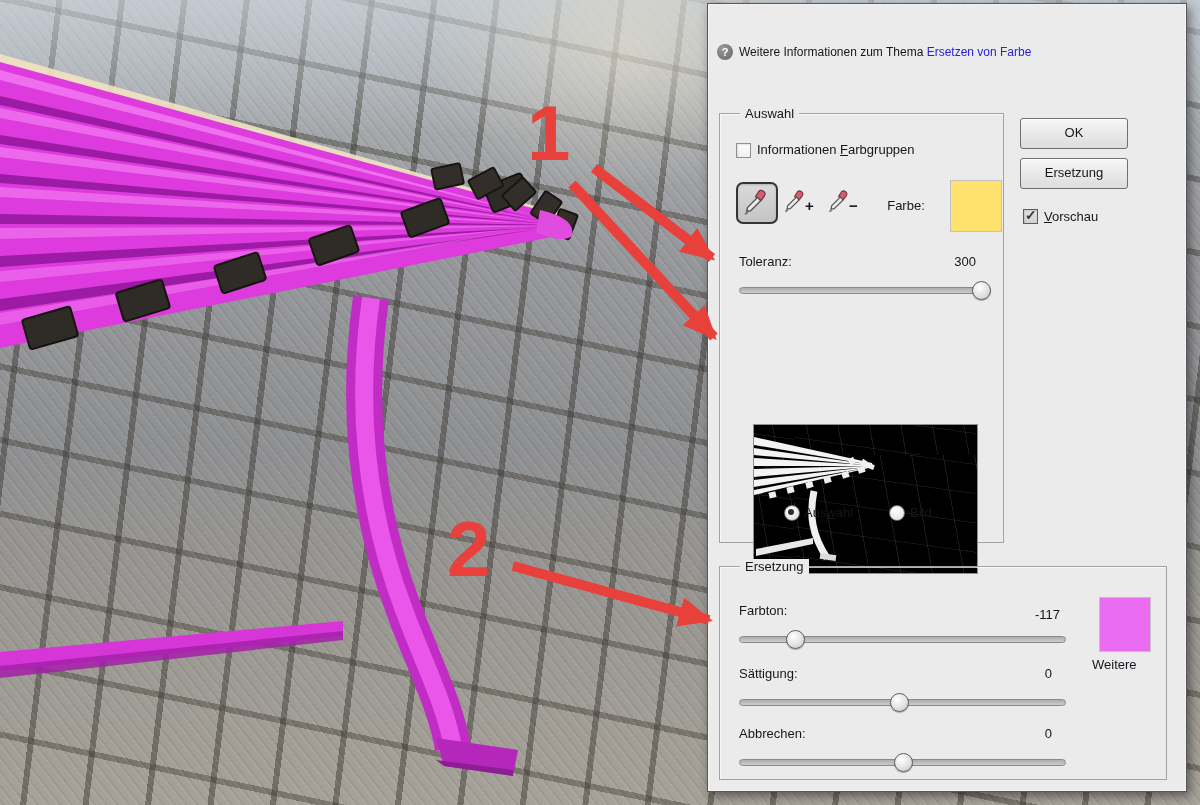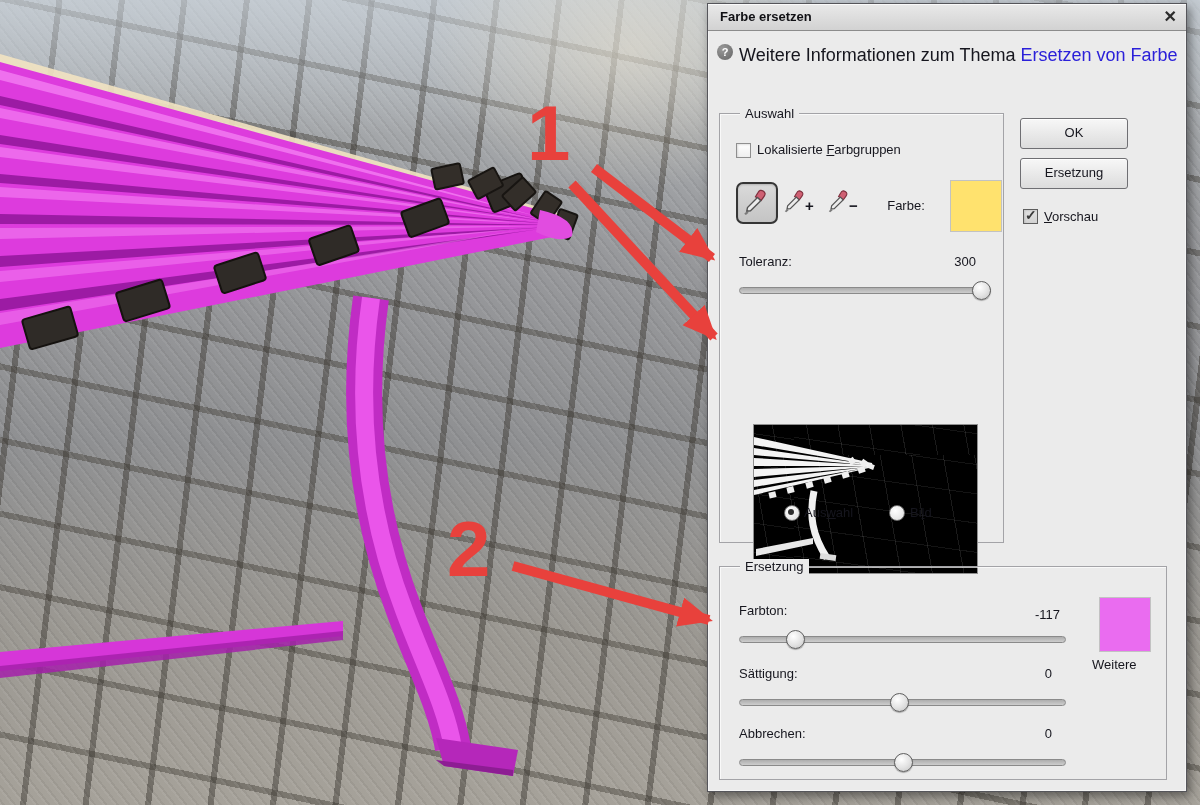"Farbe ersetzen" div.titlebar { html: <div> <span>Farbe ersetzen</span> <span>✕</span> </div> -> none }
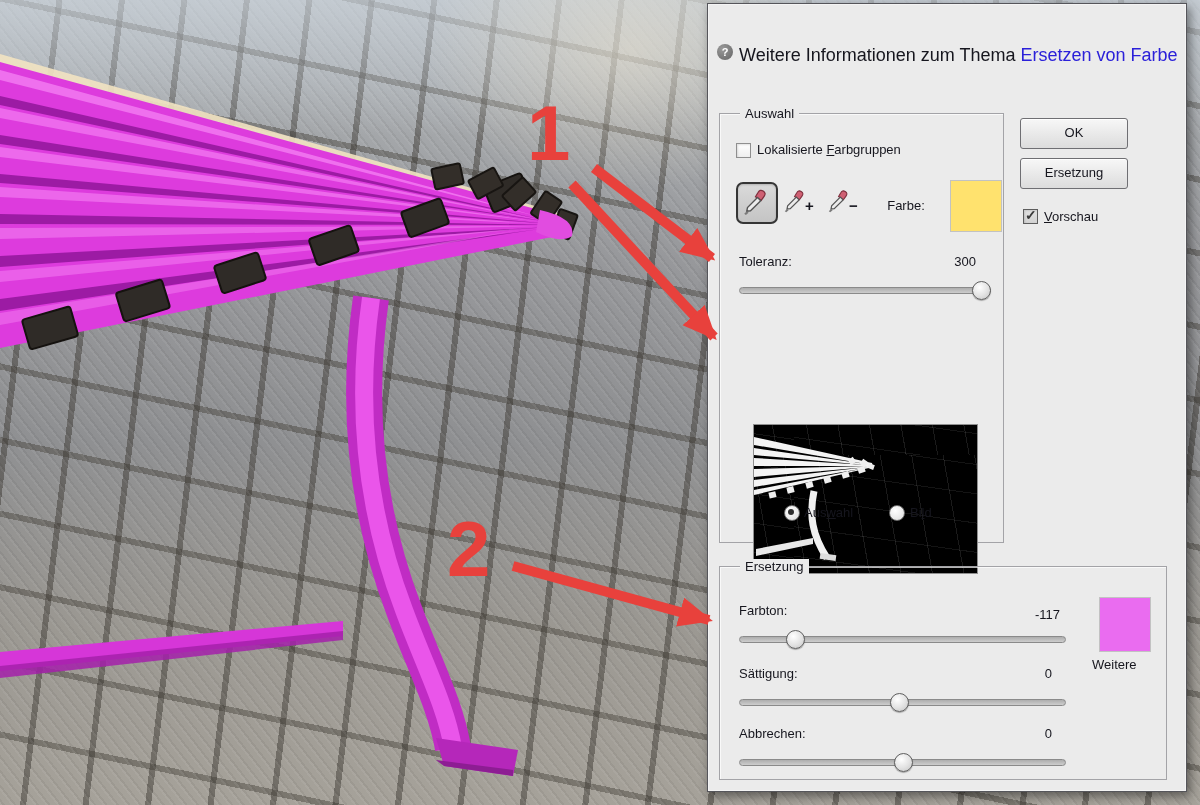"Weitere Informationen zum Thema Ersetzen" .helptext { font-size: 18px -> 12px }
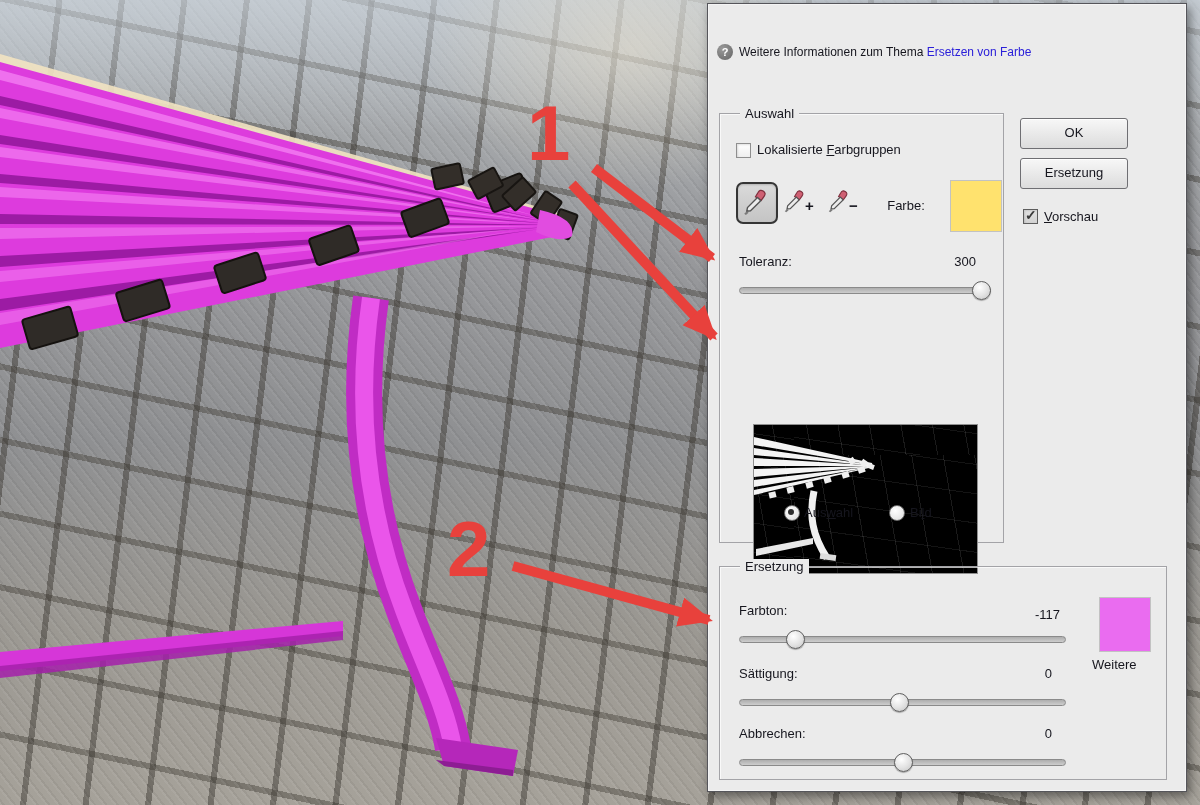"Lokalisierte" span { text: Lokalisierte -> Informationen }
